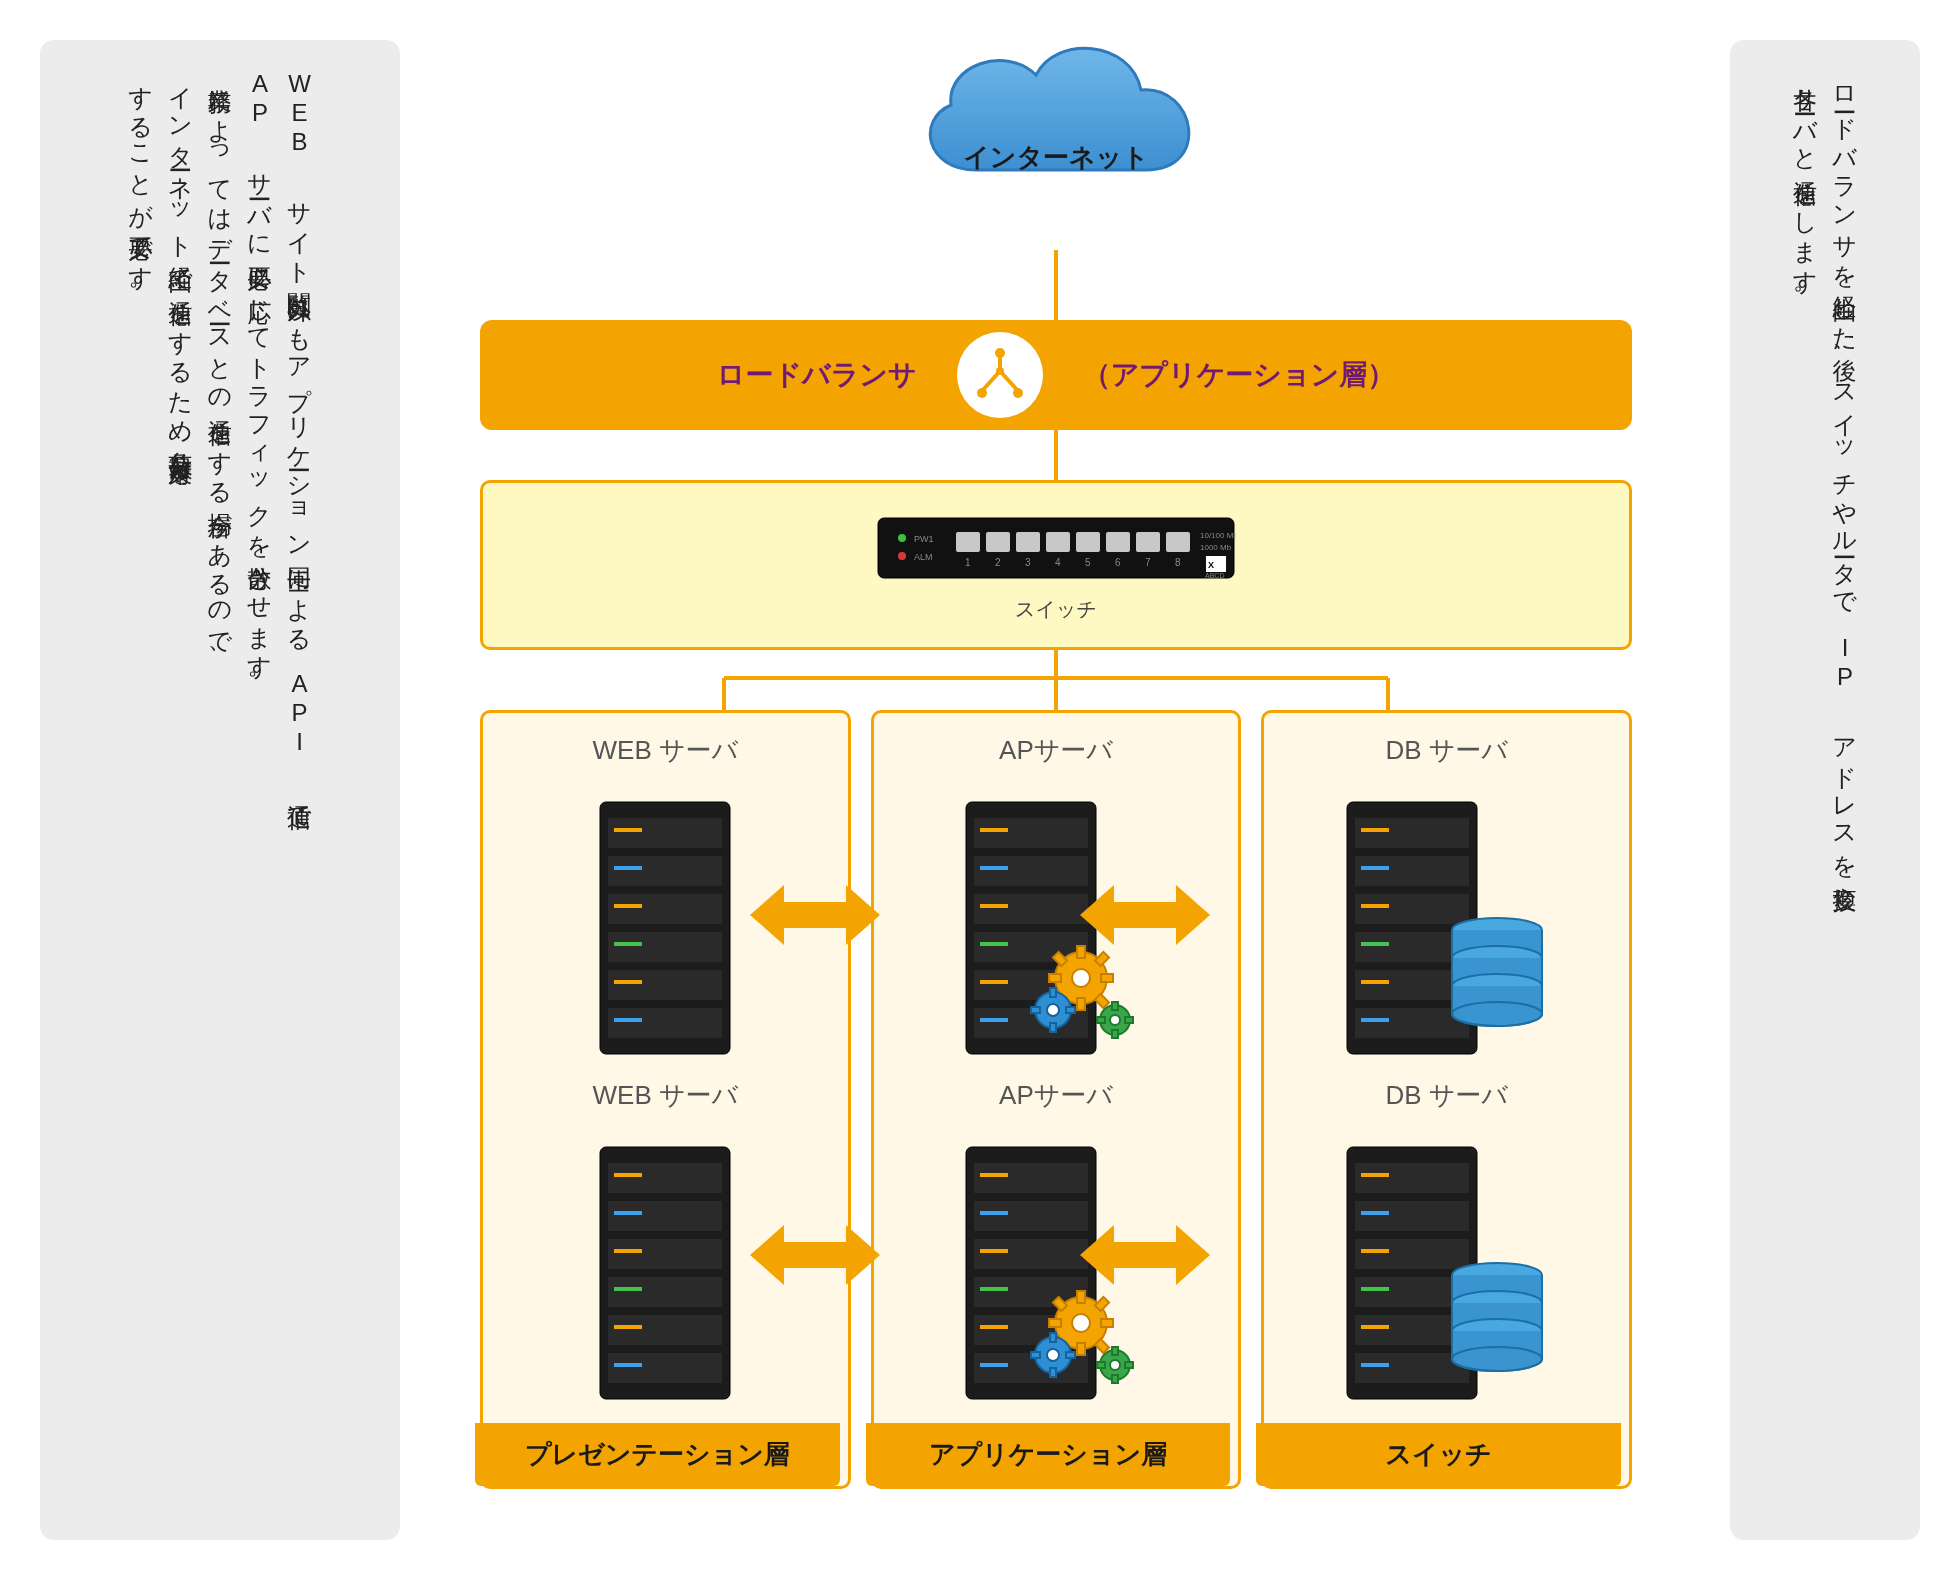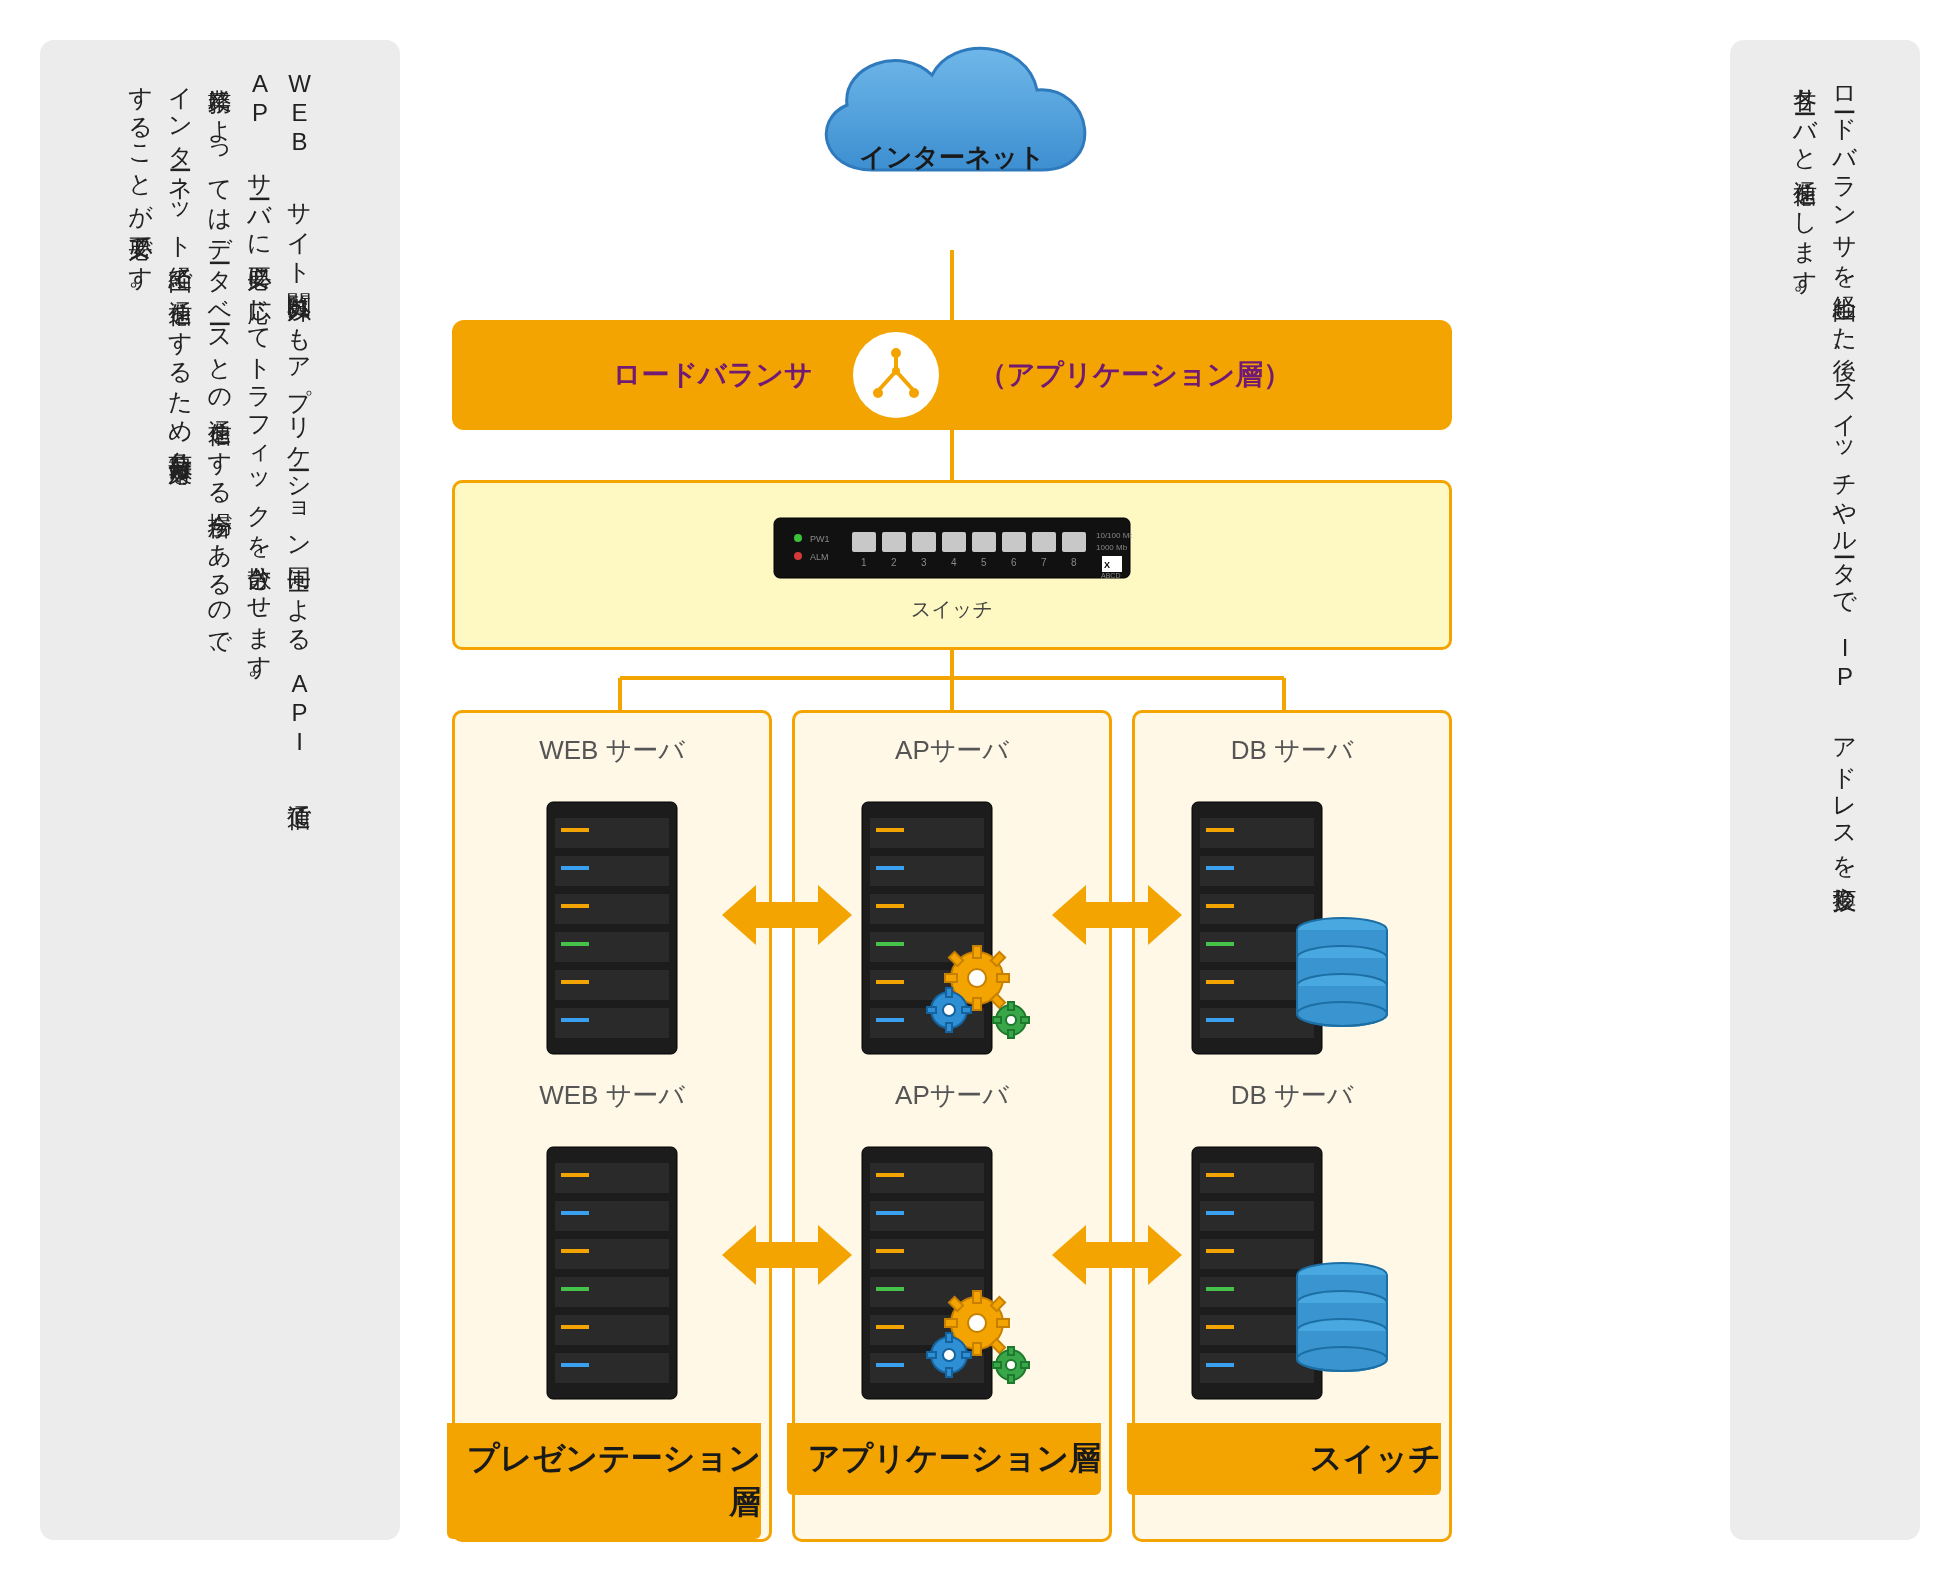"インターネット" .center { left: 452px -> 480px; width: 1000px -> 1152px }
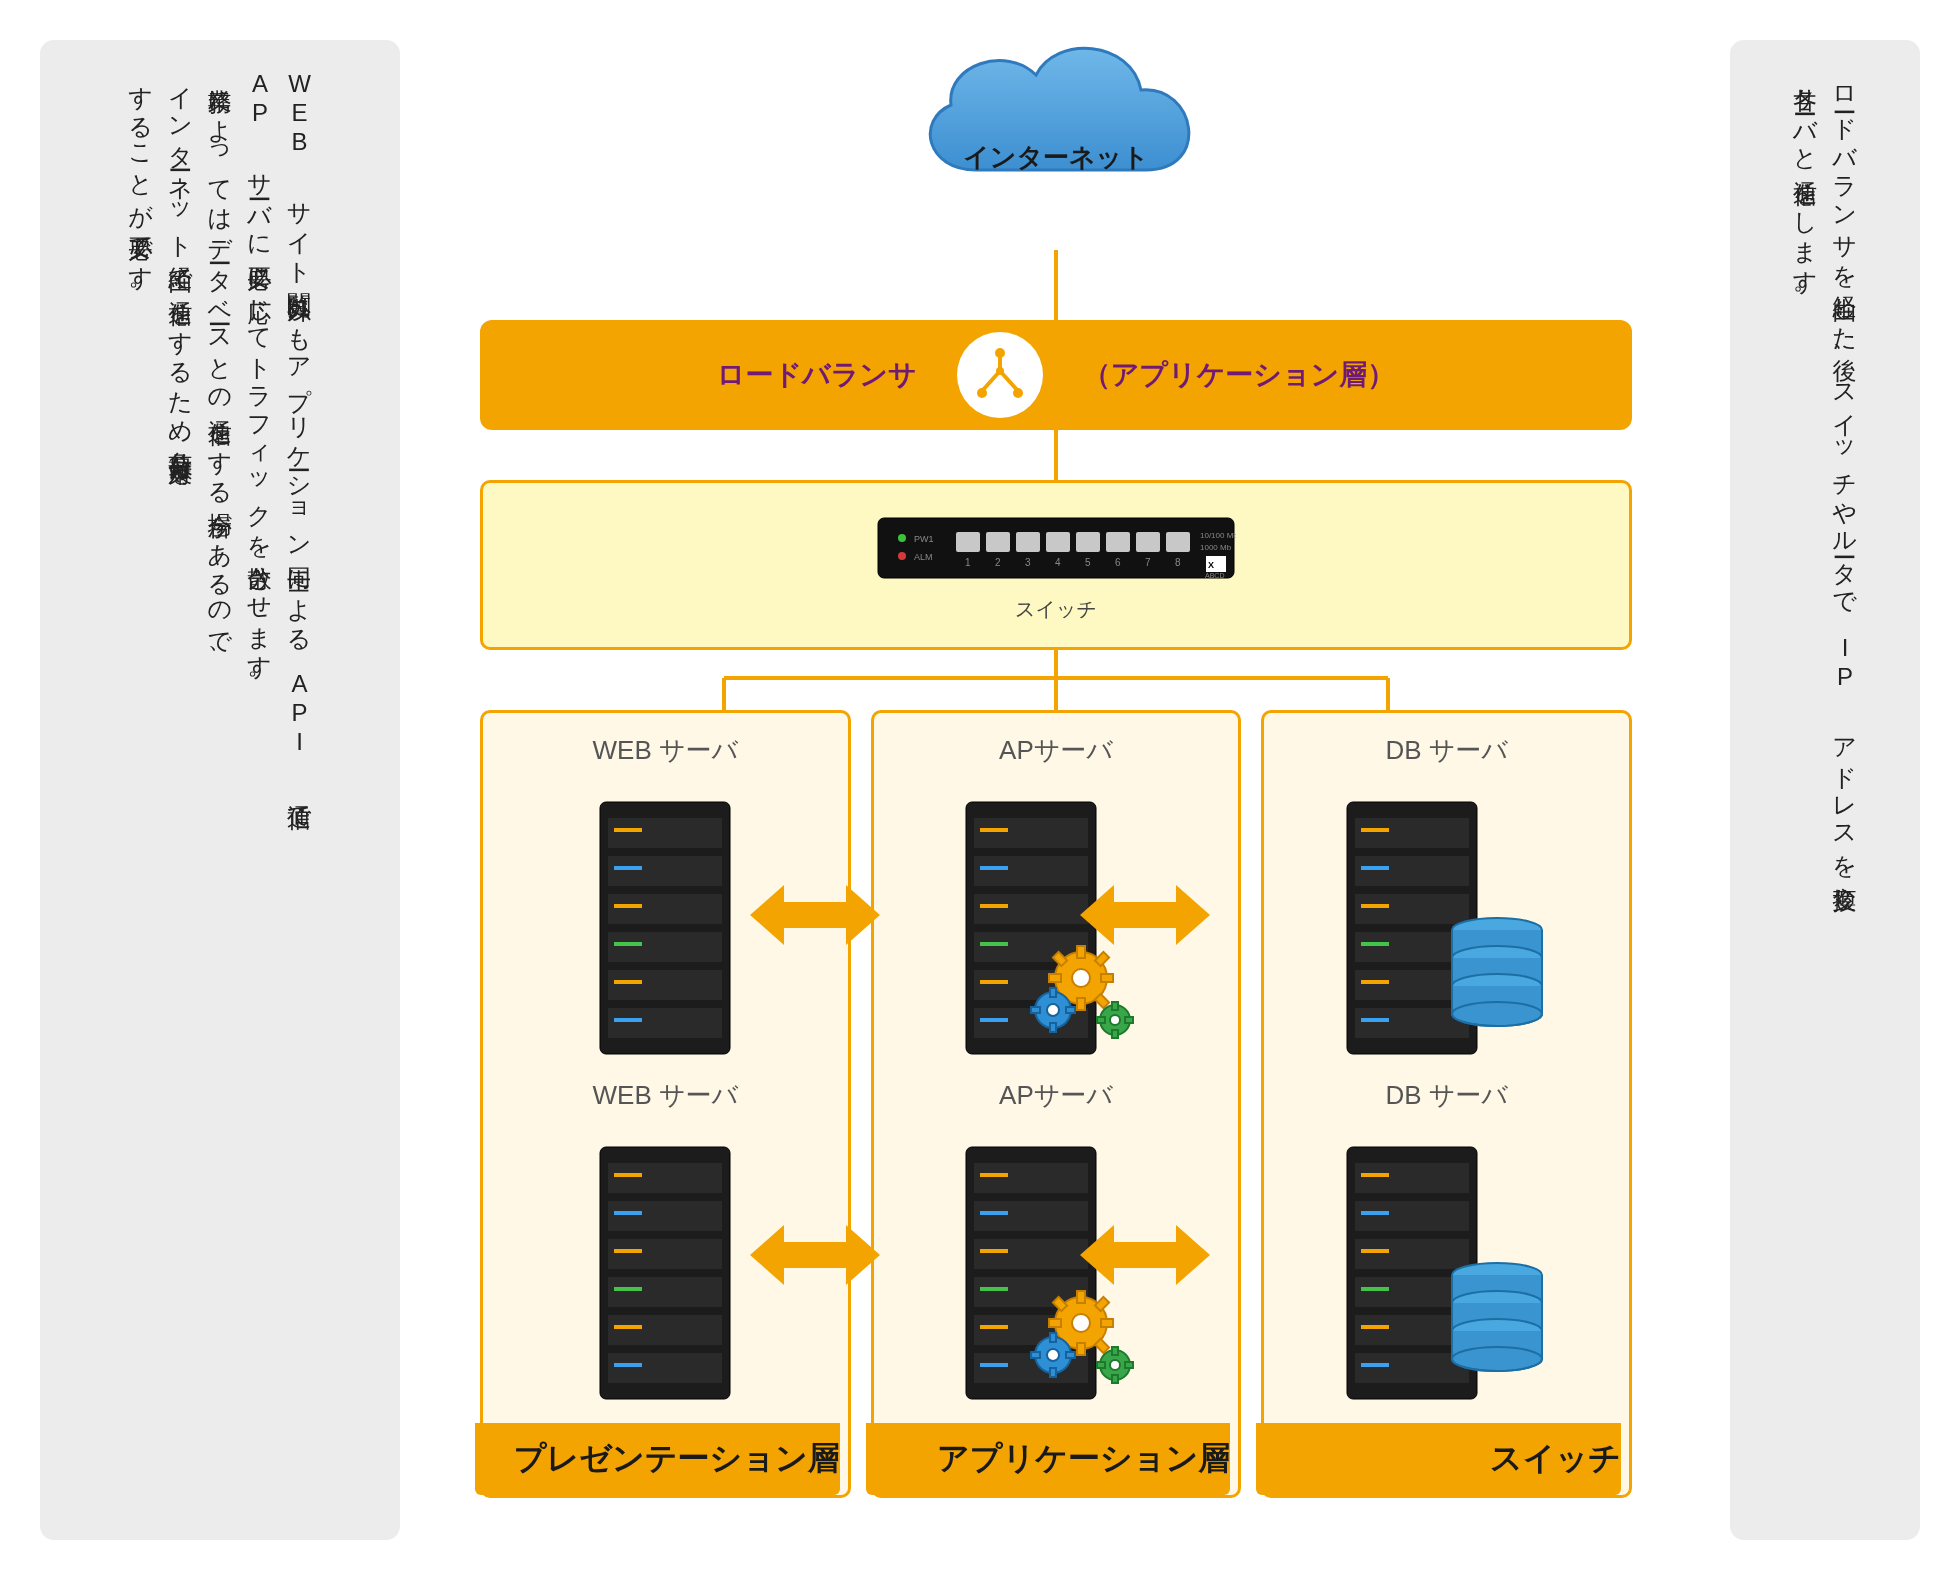"プレゼンテーション層" .tier-footer { font-size: 32px -> 26px; text-align: right -> center }
